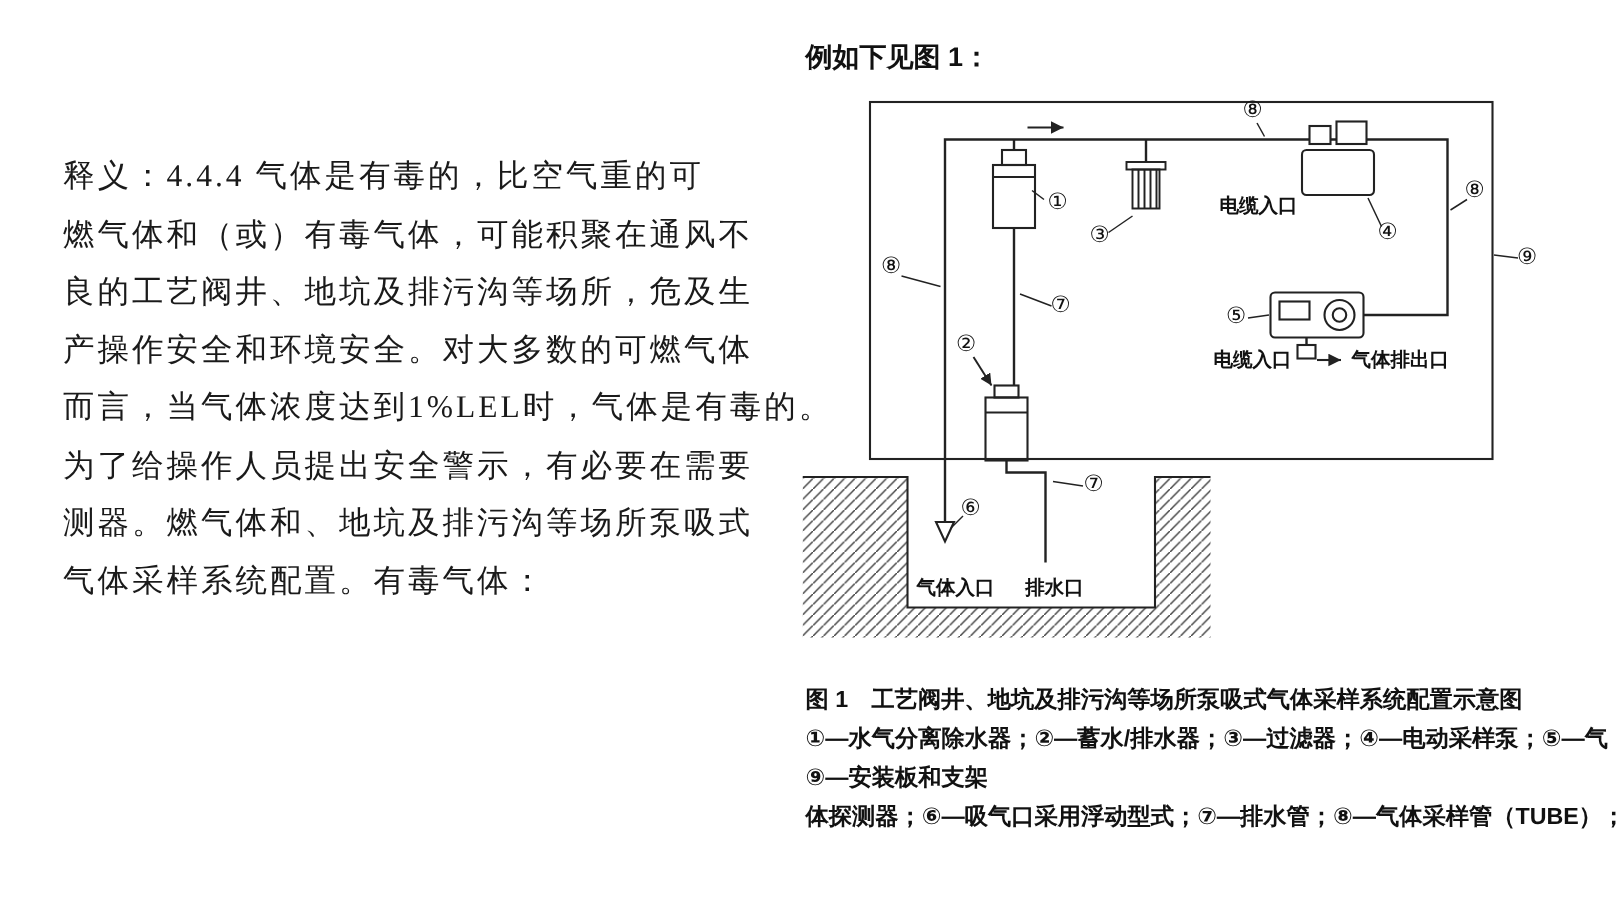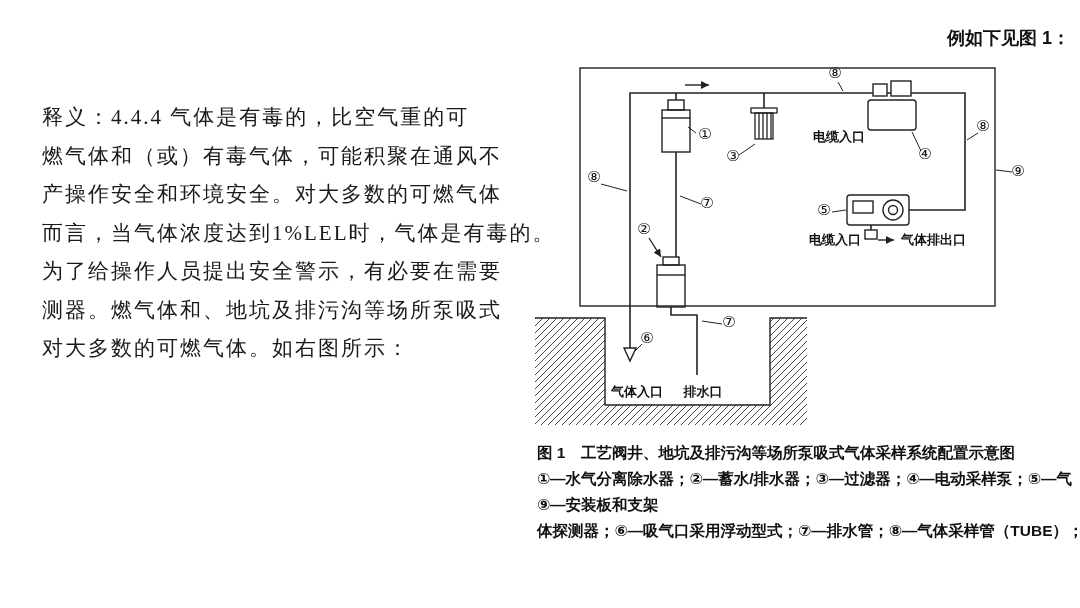"例如下见图 1：" .fig-intro { text-align: right -> none }
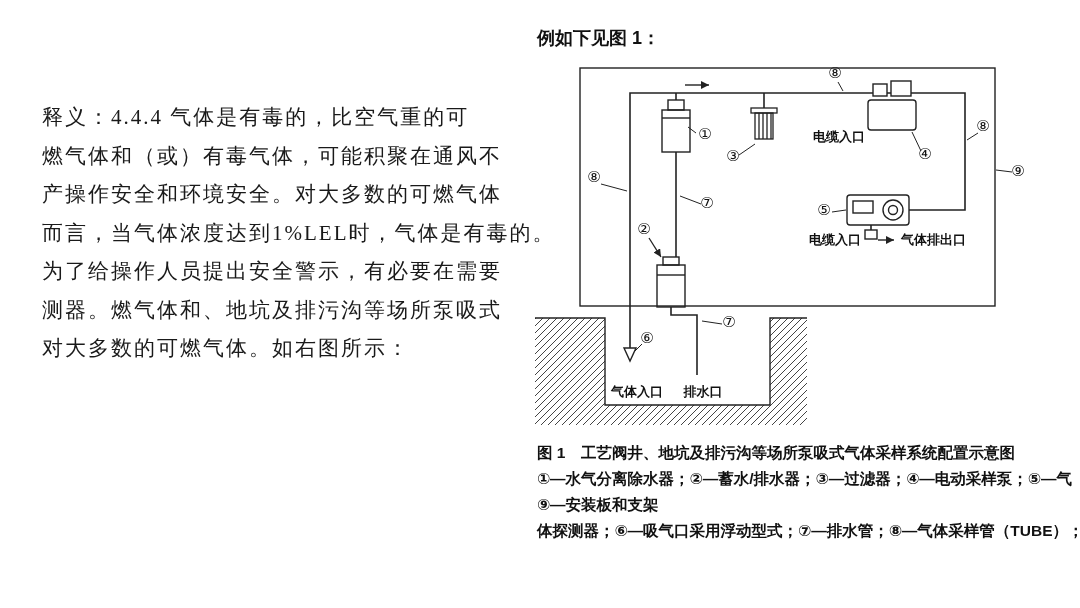"良的工艺阀井、地坑及排污沟等场所，危及生" div.tline { html: none -> <div>良的工艺阀井、地坑及排污沟等场所，危及生</div> }
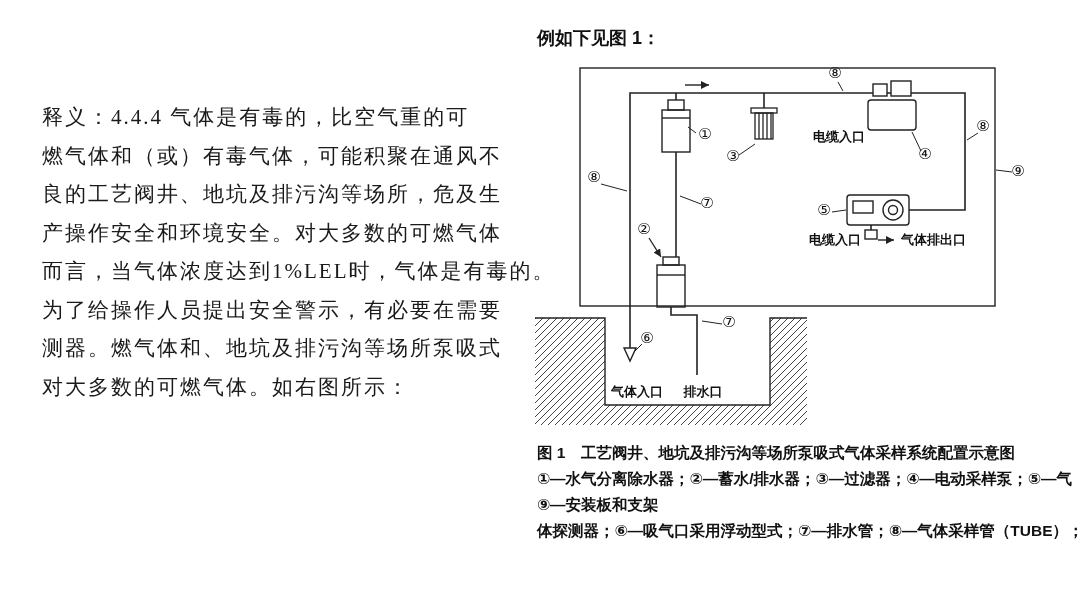"对大多数的可燃气体。如右图所示：" div.tline { text: 对大多数的可燃气体。如右图所示 -> 气体采样系统配置。有毒气体 }
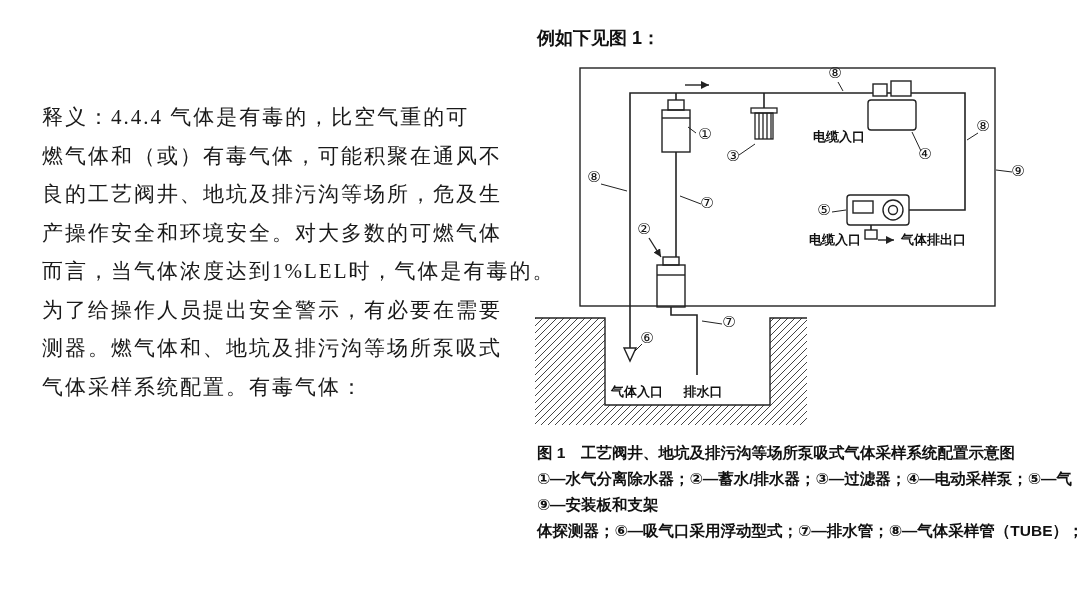"图 1 工艺阀井、地坑及排污沟等场所泵吸式气体采样系统配置示意图" .fig-caption { margin-top: none -> 14px }
